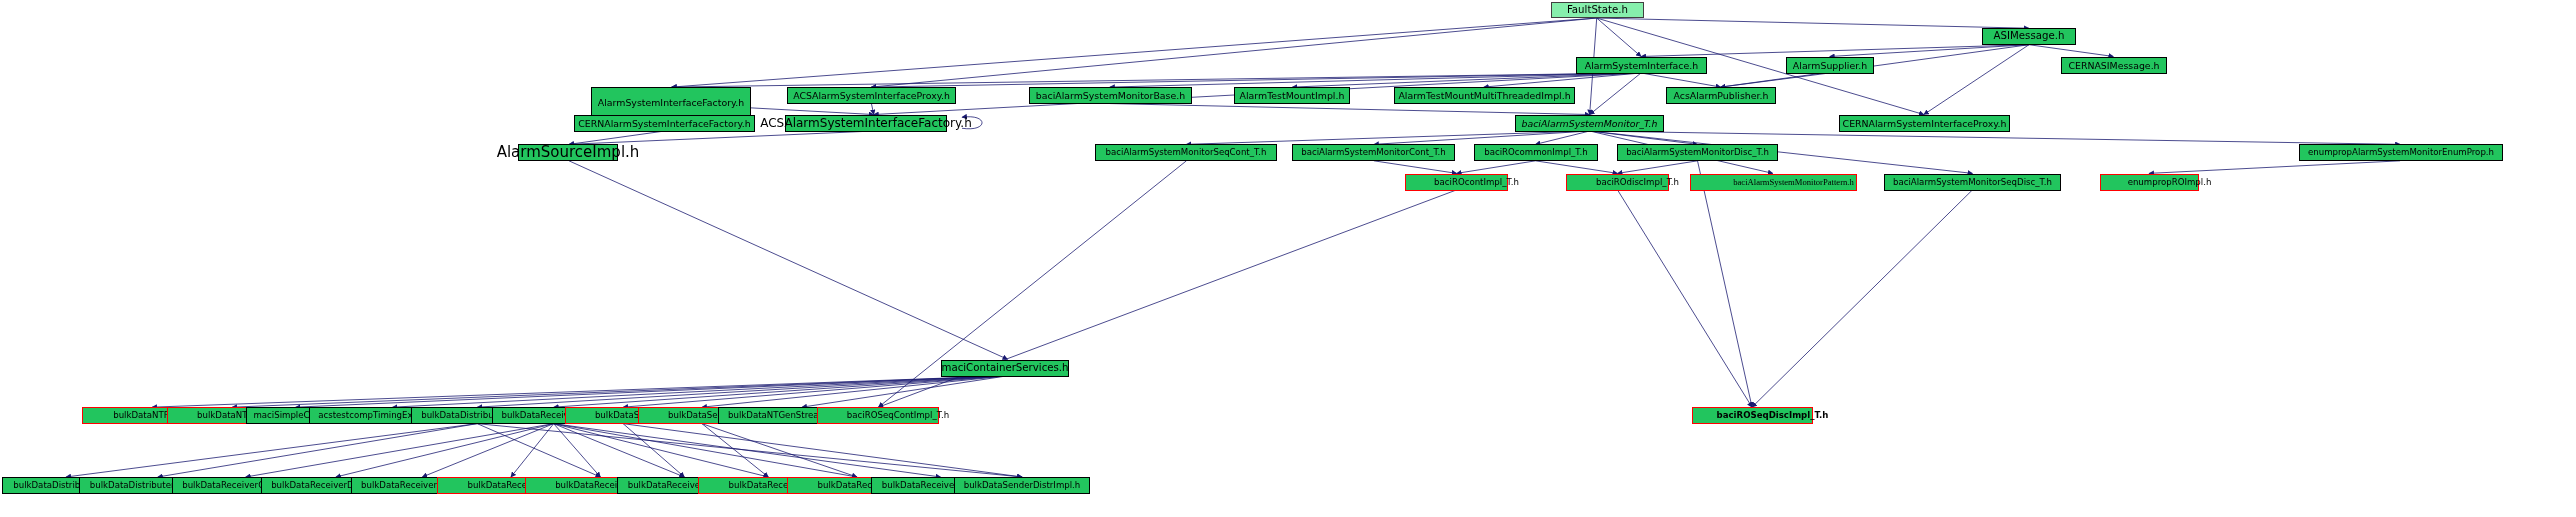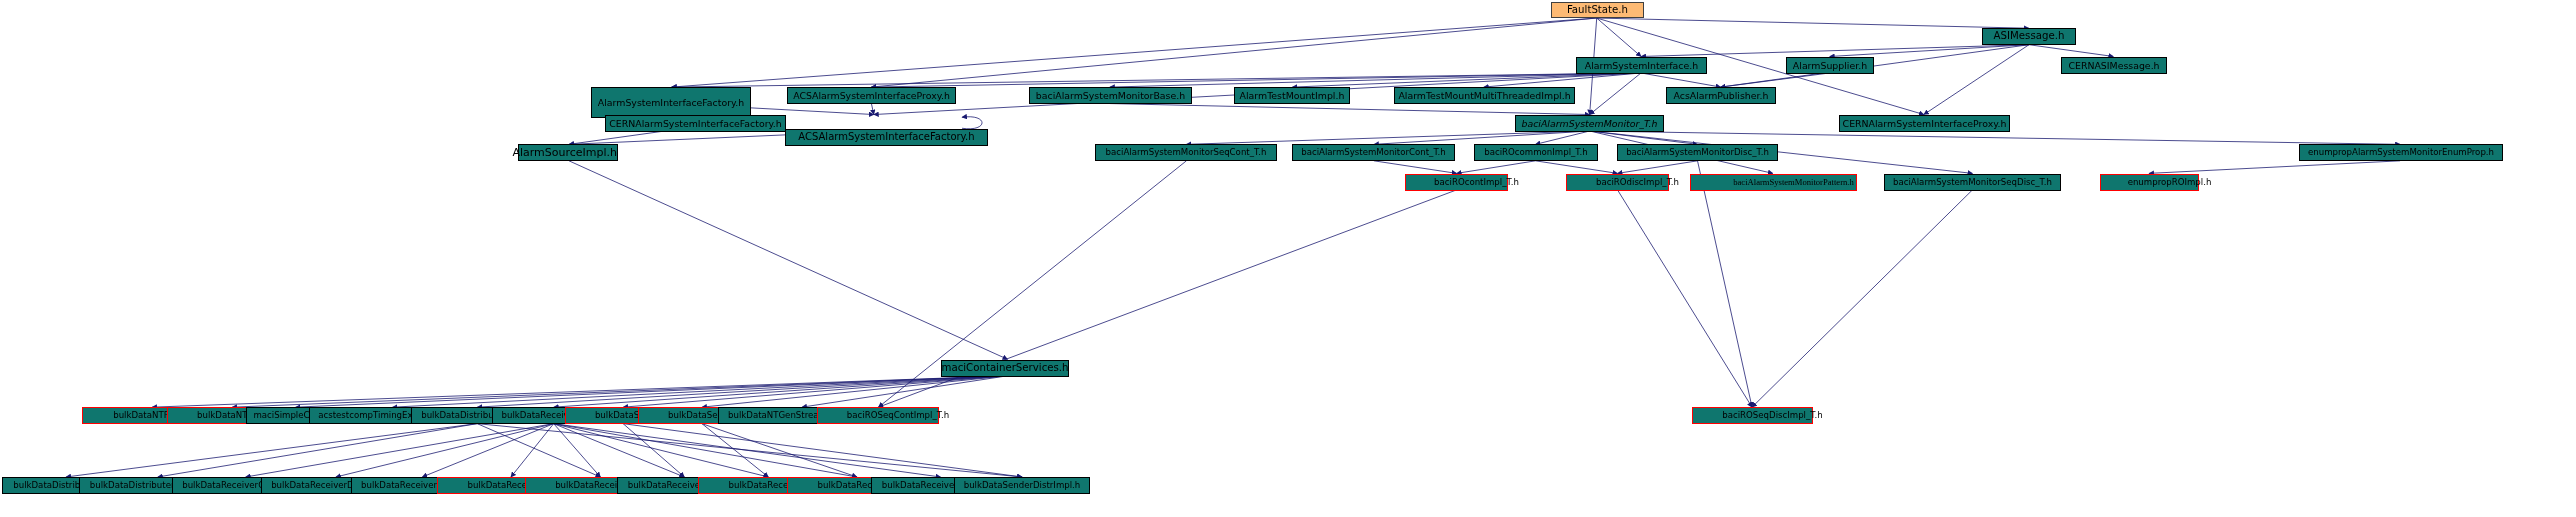"FaultState.h" .node.root { background: #fdba74 -> #86efac }
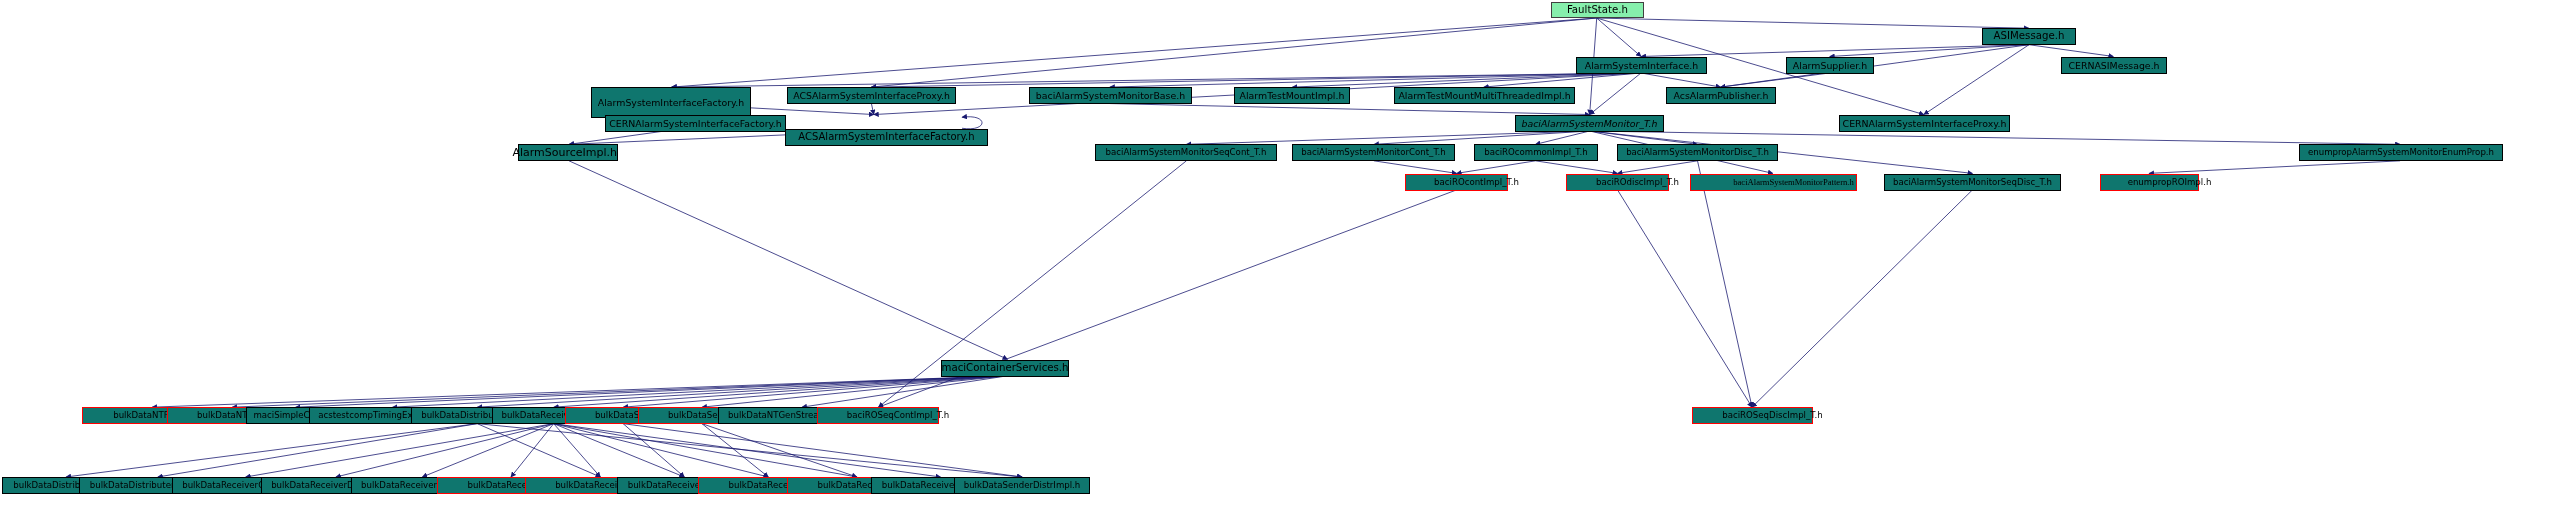"ASIMessage.h" .node { background: #0f766e -> #22c55e }
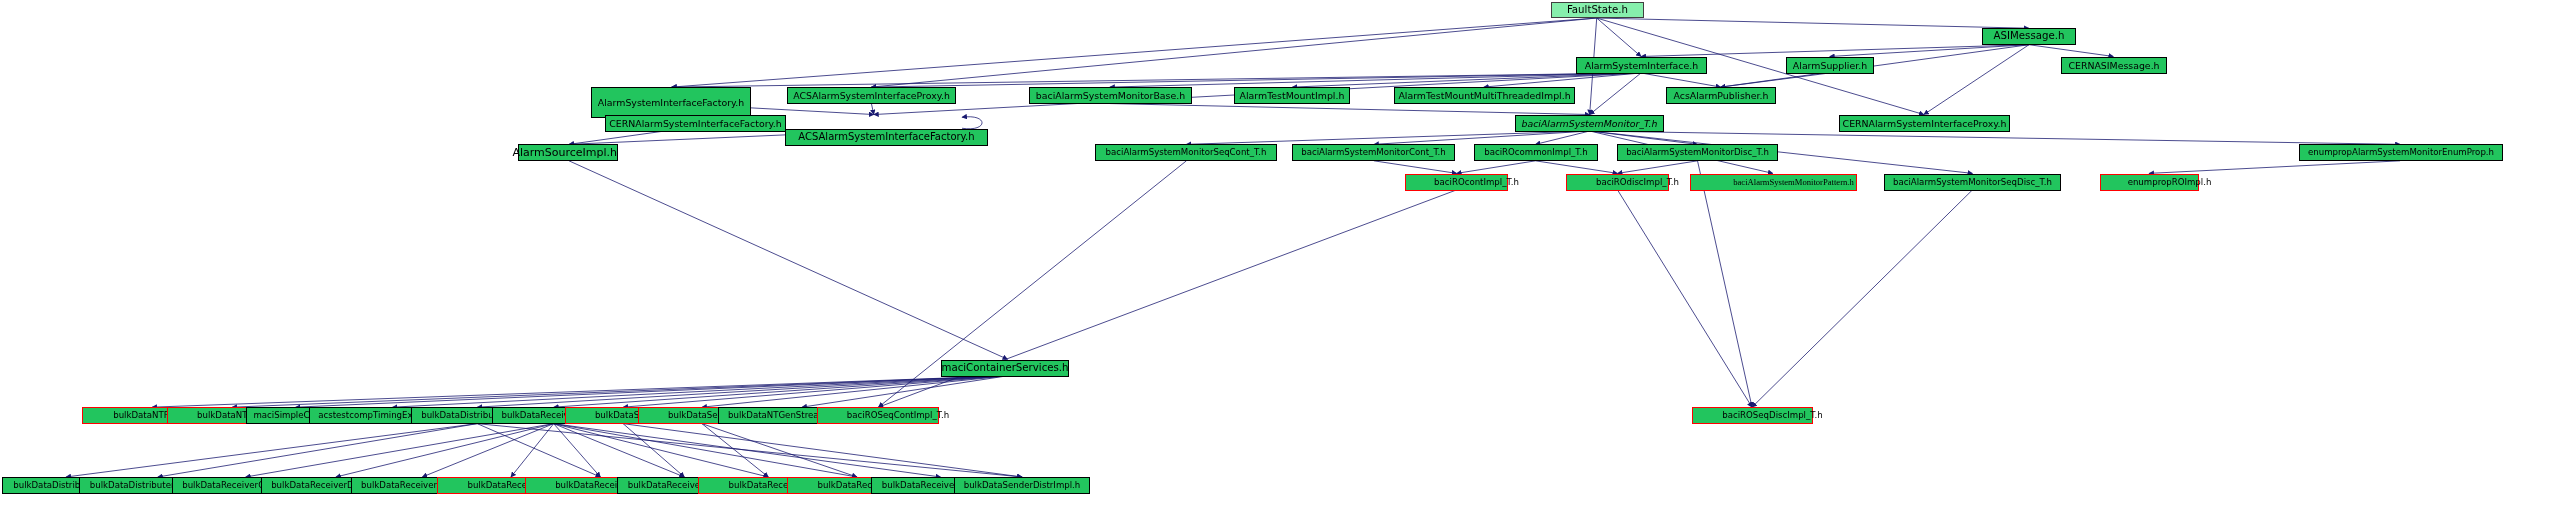"CERNAlarmSystemInterfaceFactory.h" div.node { margin-left: 31px -> none }
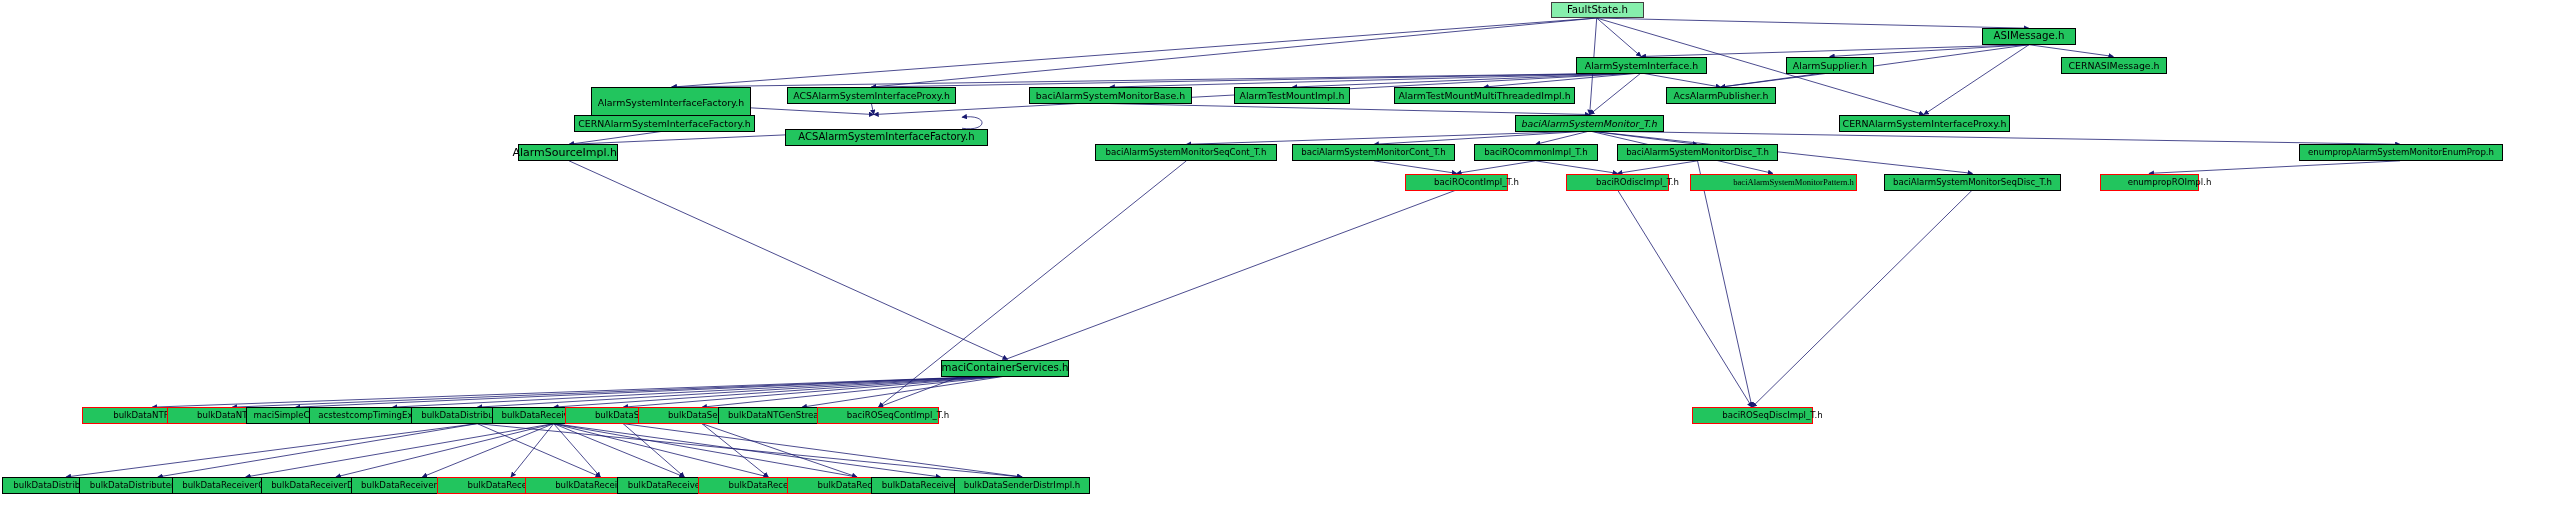"ACSAlarmSystemInterfaceFactory.h" div.node { font-size: 10px -> 12px; top: 129px -> 115px; width: 203px -> 162px }
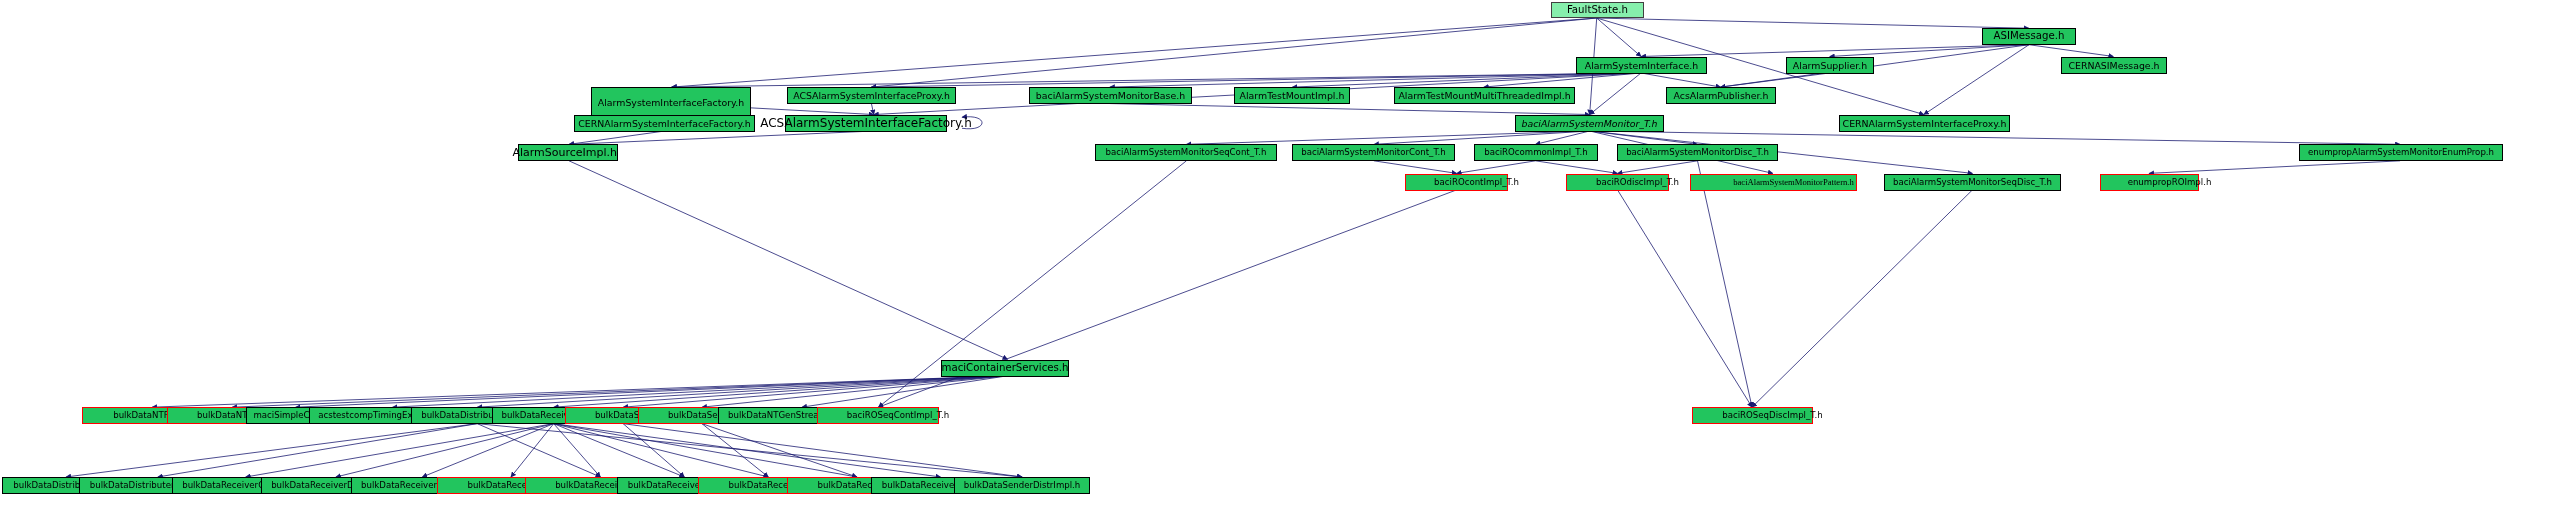"AlarmSourceImpl.h" div.node { font-size: 11px -> 15px; justify-content: flex-end -> none }
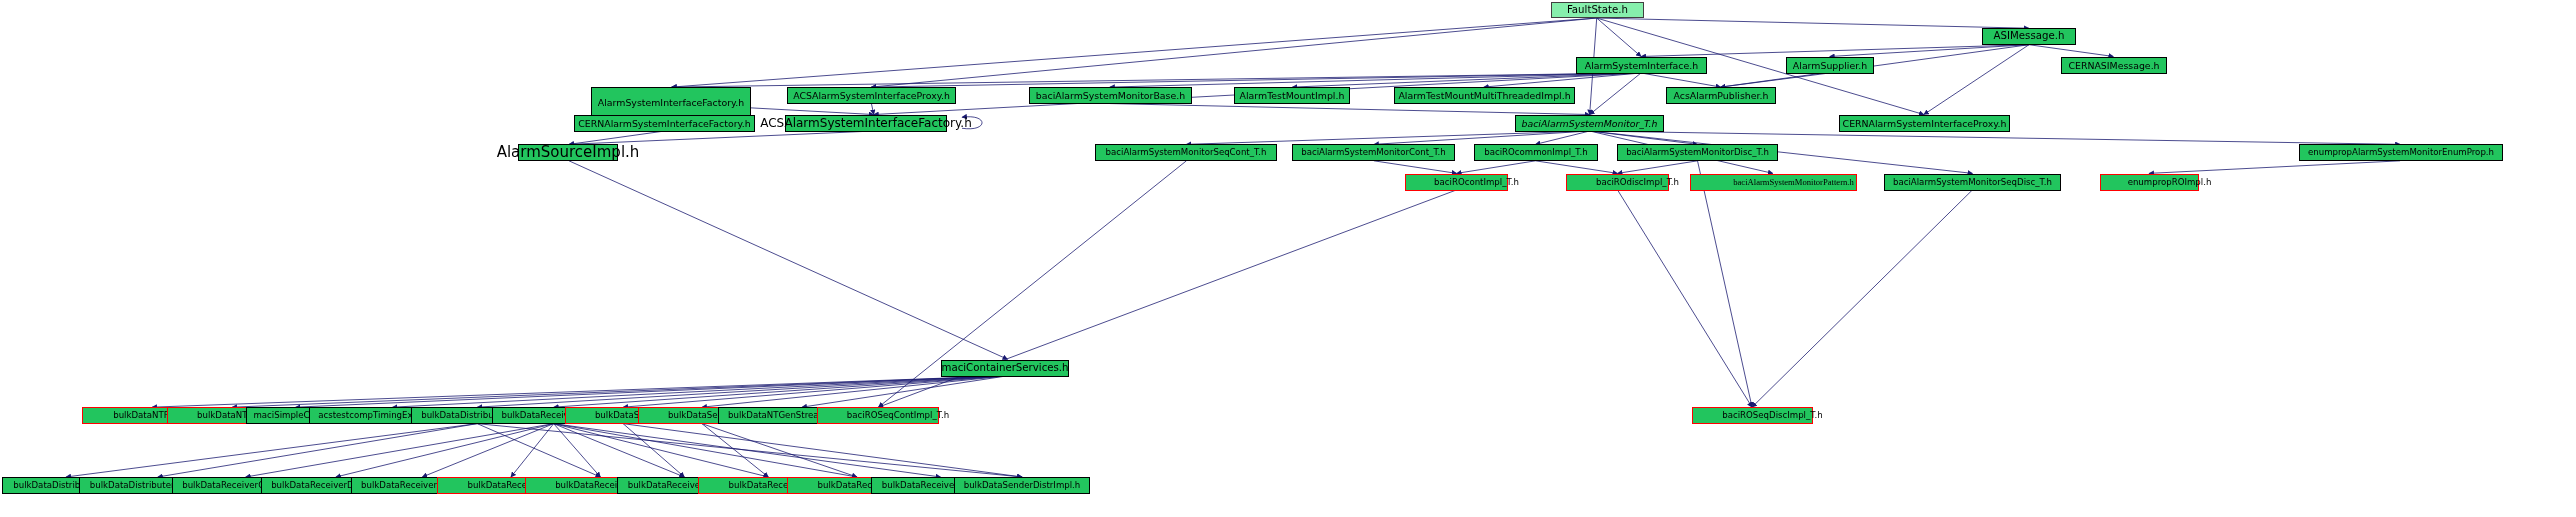"baciROSeqDiscImpl_T.h" div.node { font-weight: none -> bold }
